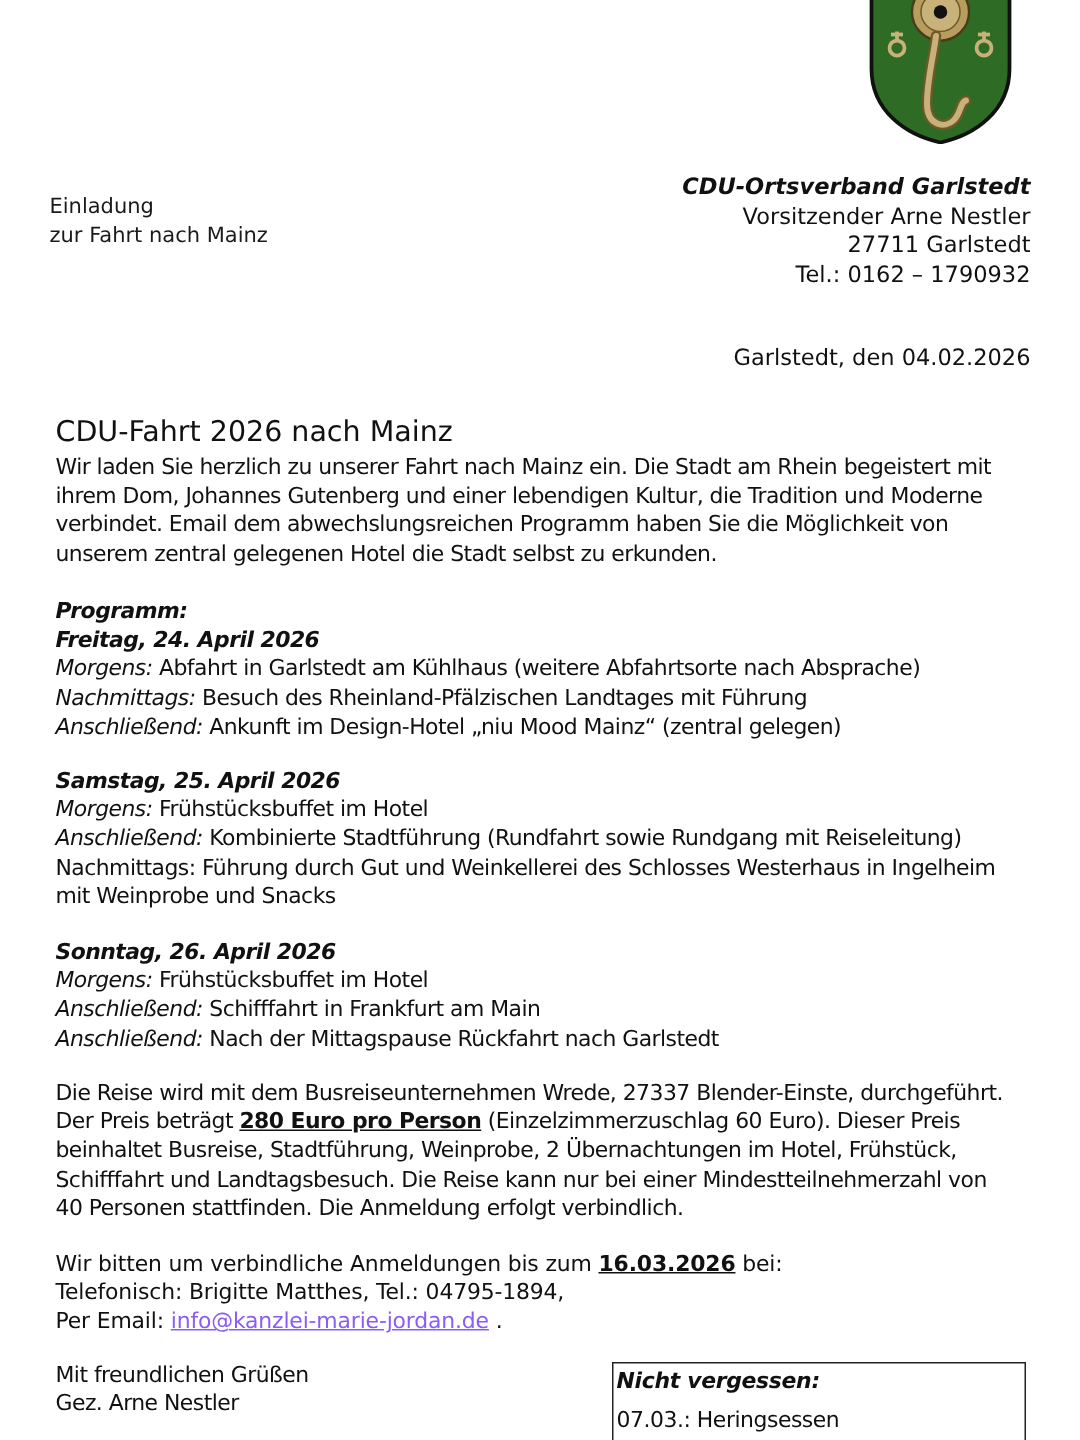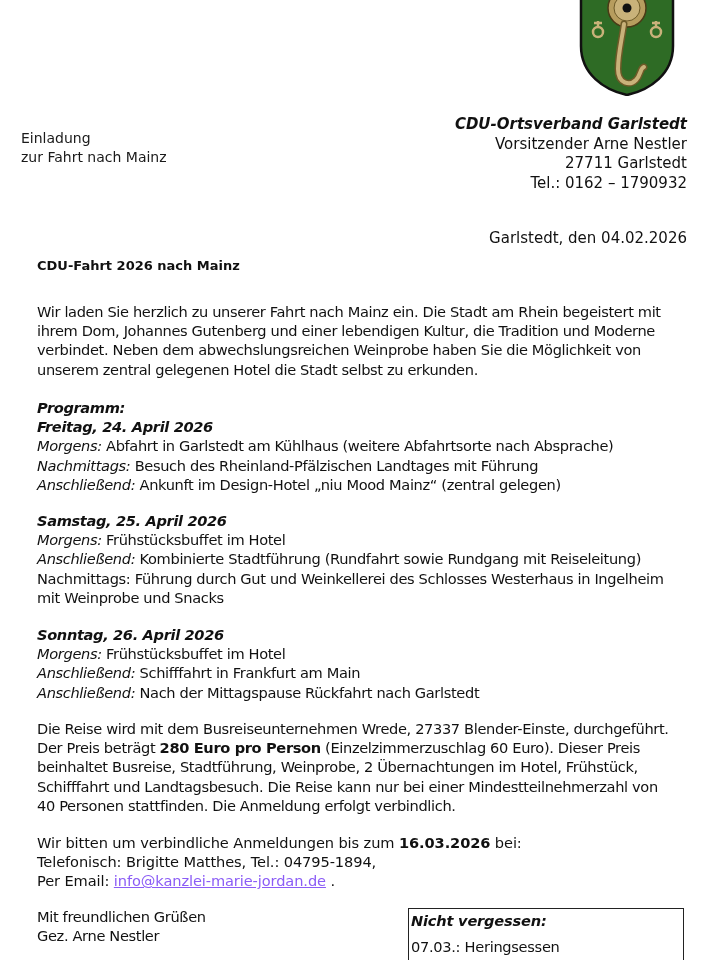"Einladung" .intro { left: 21px -> 33px }
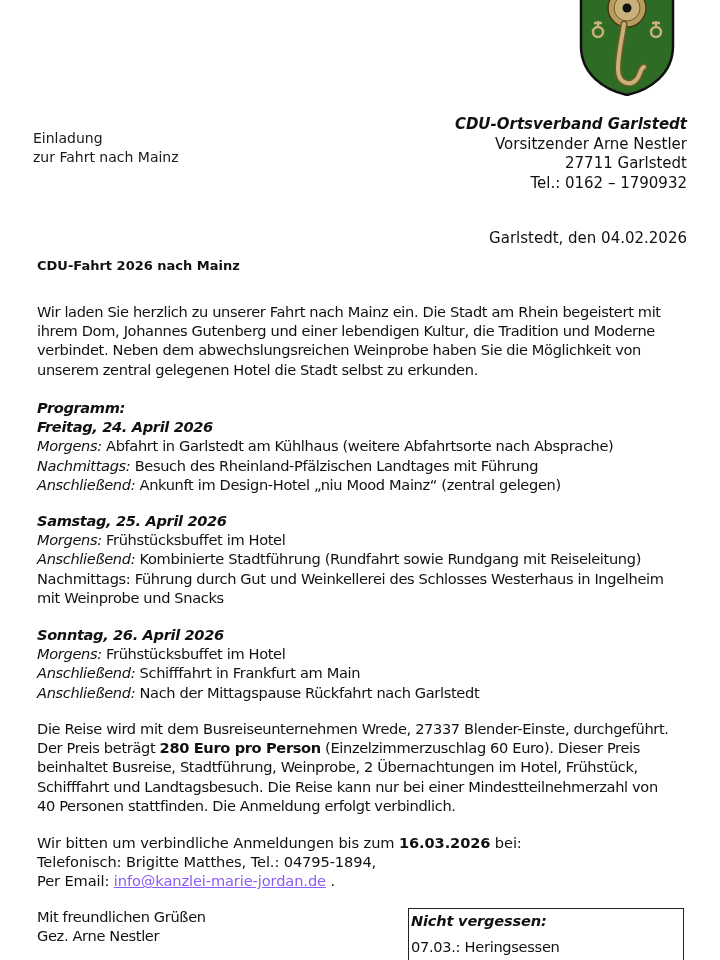"CDU-Fahrt 2026 nach Mainz" .subject { font-size: 13px -> 19px; font-weight: bold -> normal; top: 256px -> 279px }
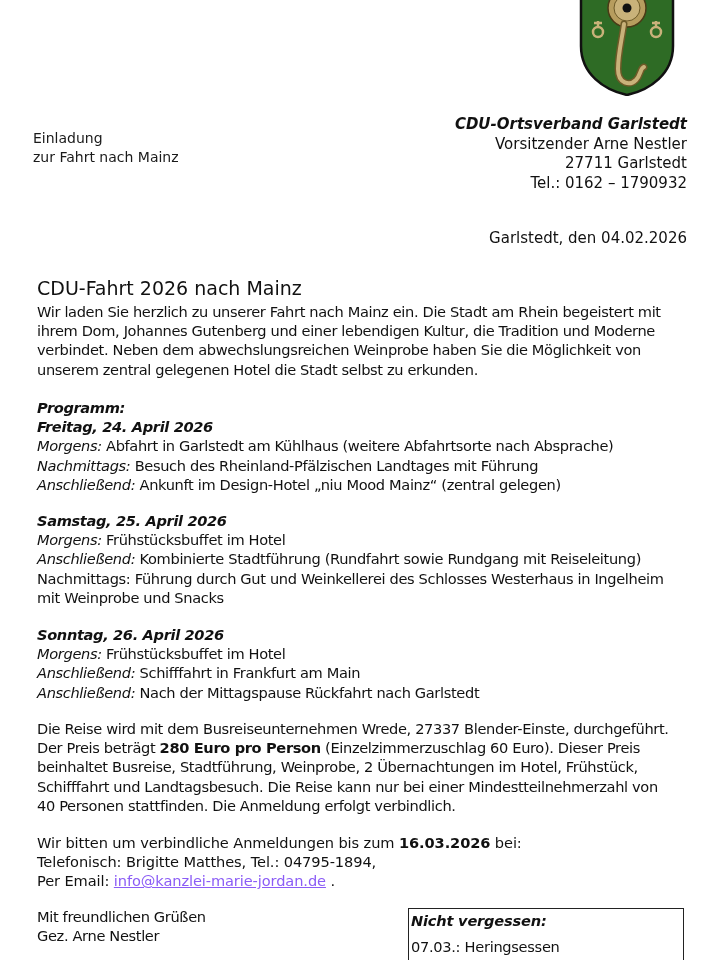"verbindet. Neben dem abwechslungsreichen" span.line { text: Neben dem abwechslungsreichen Weinprobe -> Email dem abwechslungsreichen Programm }
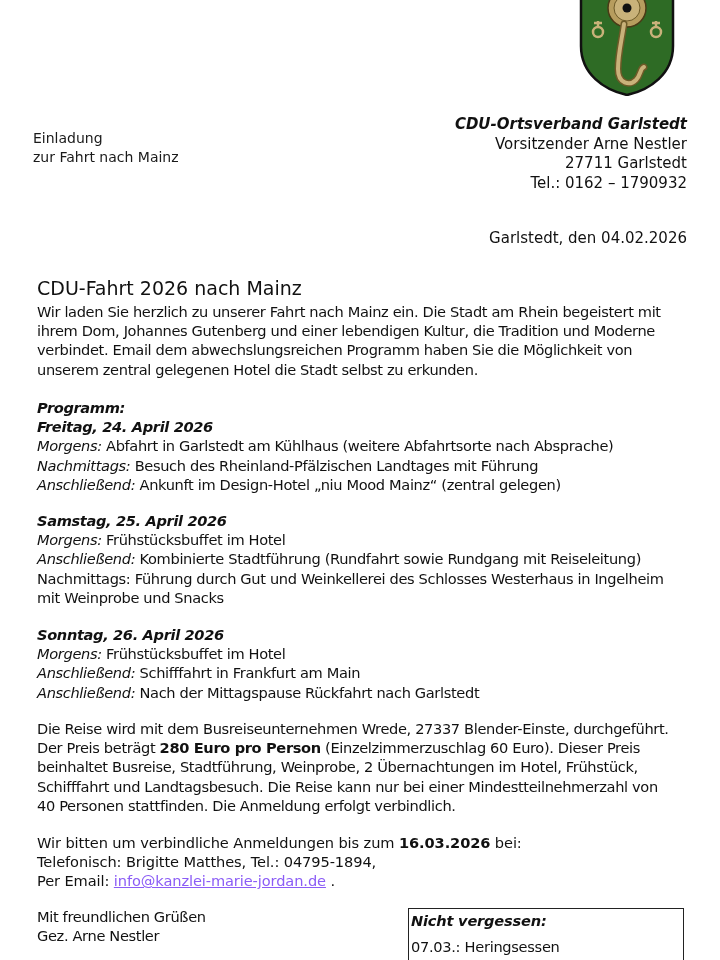"280 Euro pro Person" .b { text-decoration: none -> underline }
